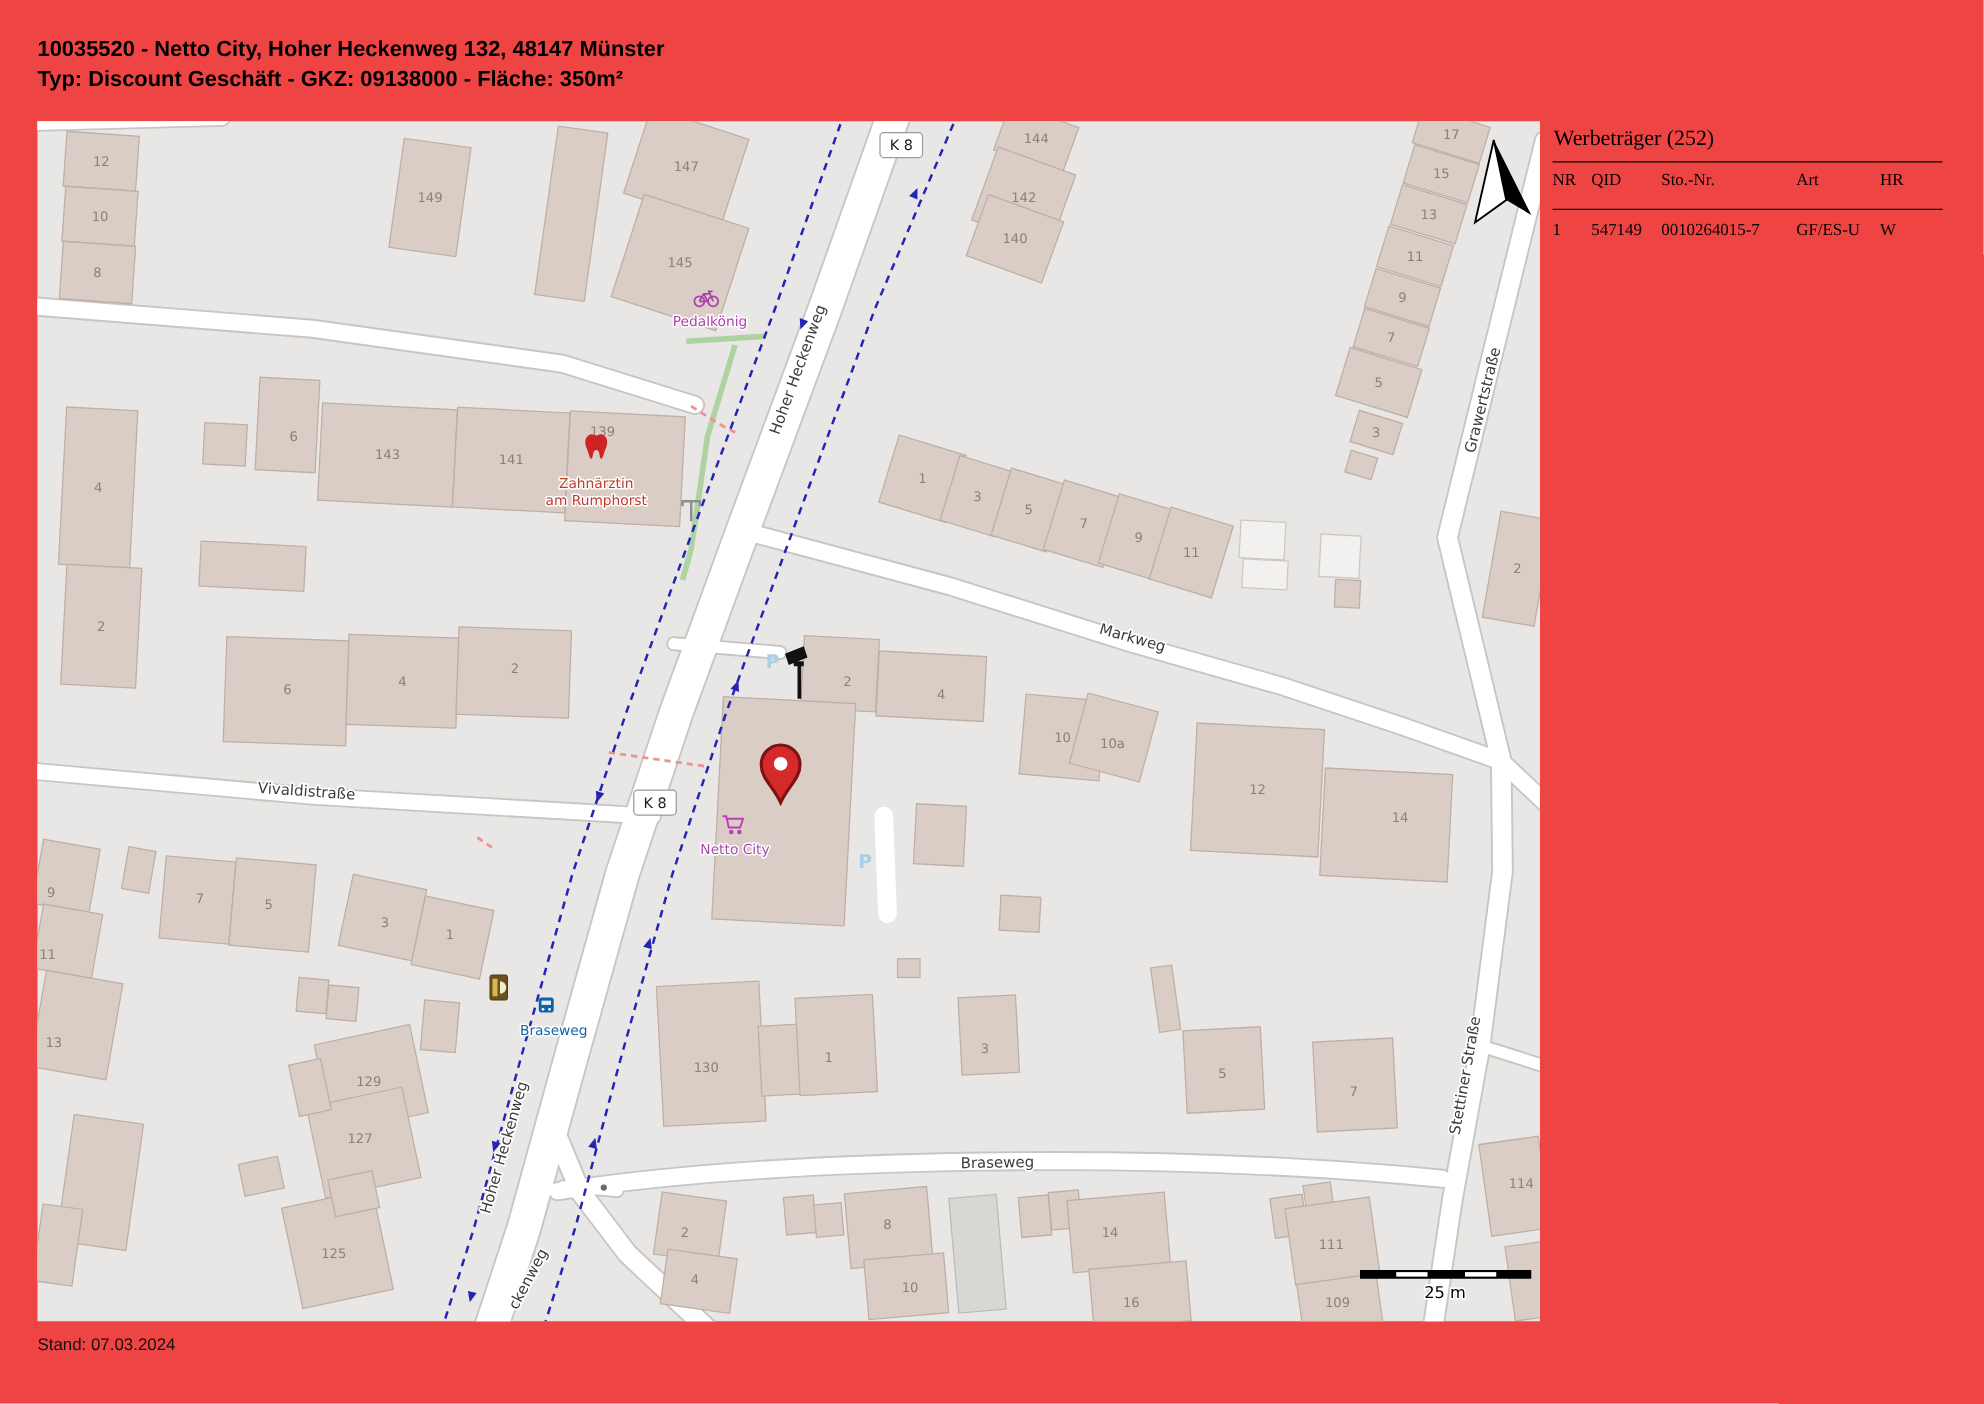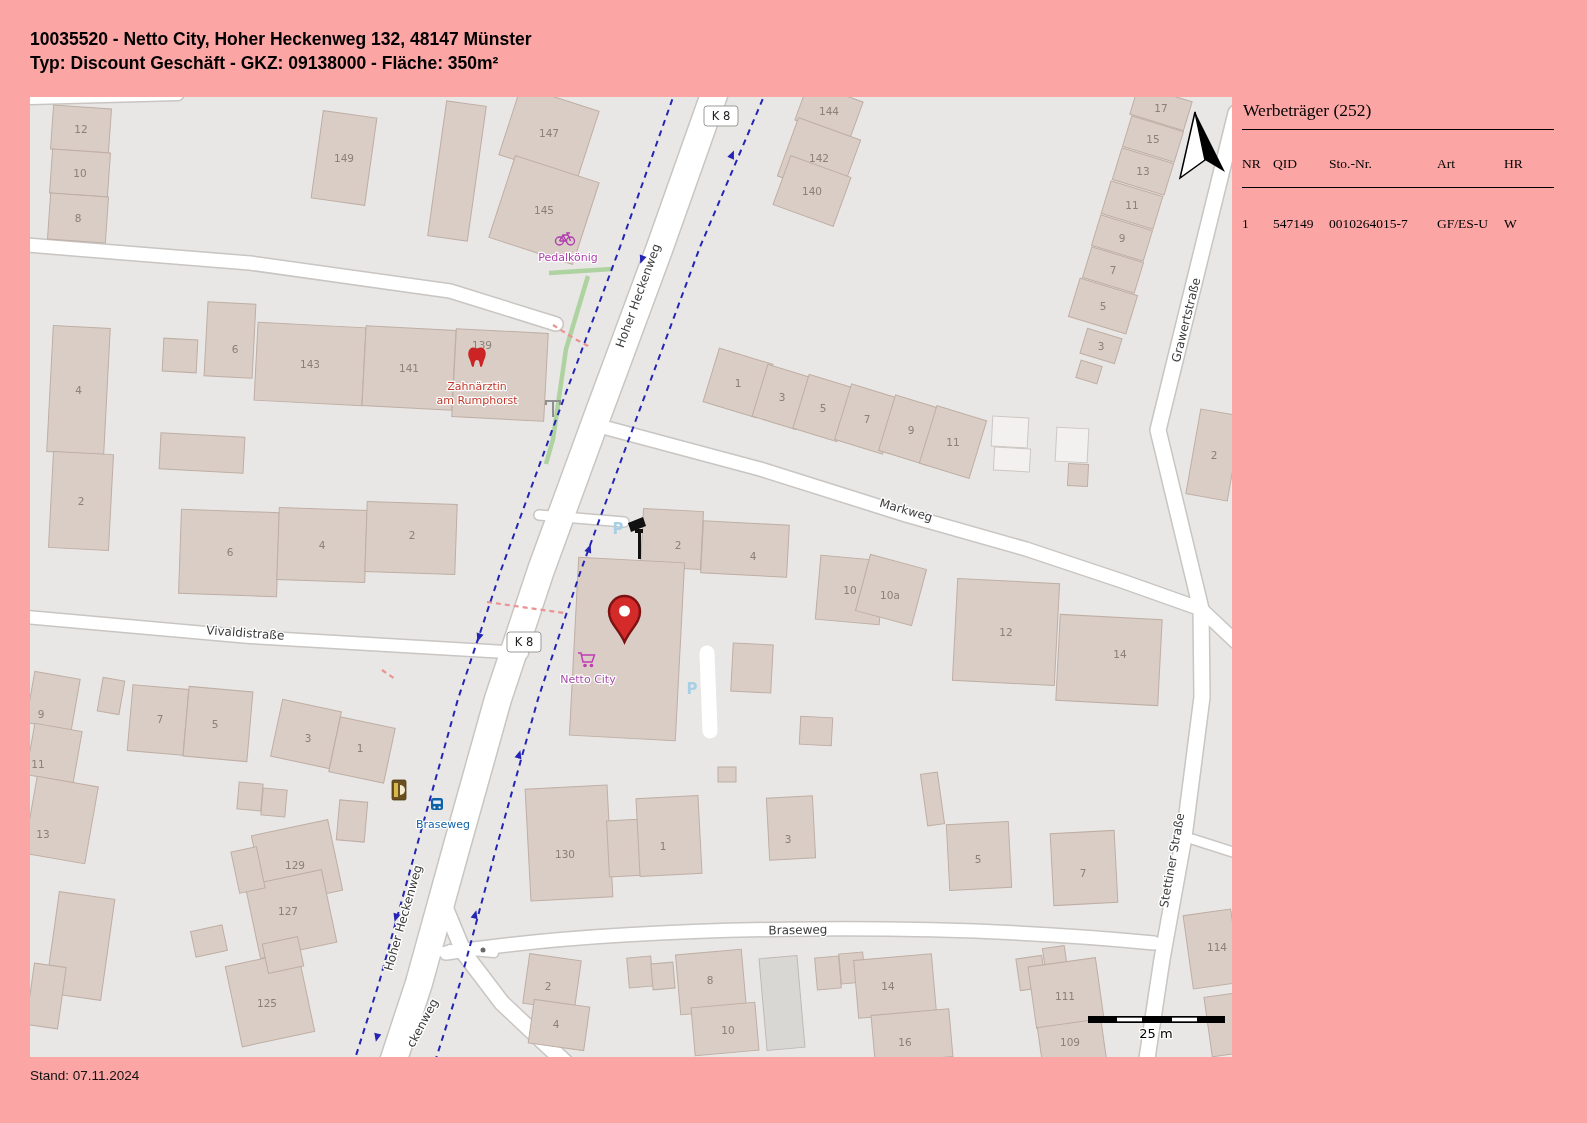"10035520 - Netto City, Hoher" .page { background: #fca5a5 -> #ef4444 }
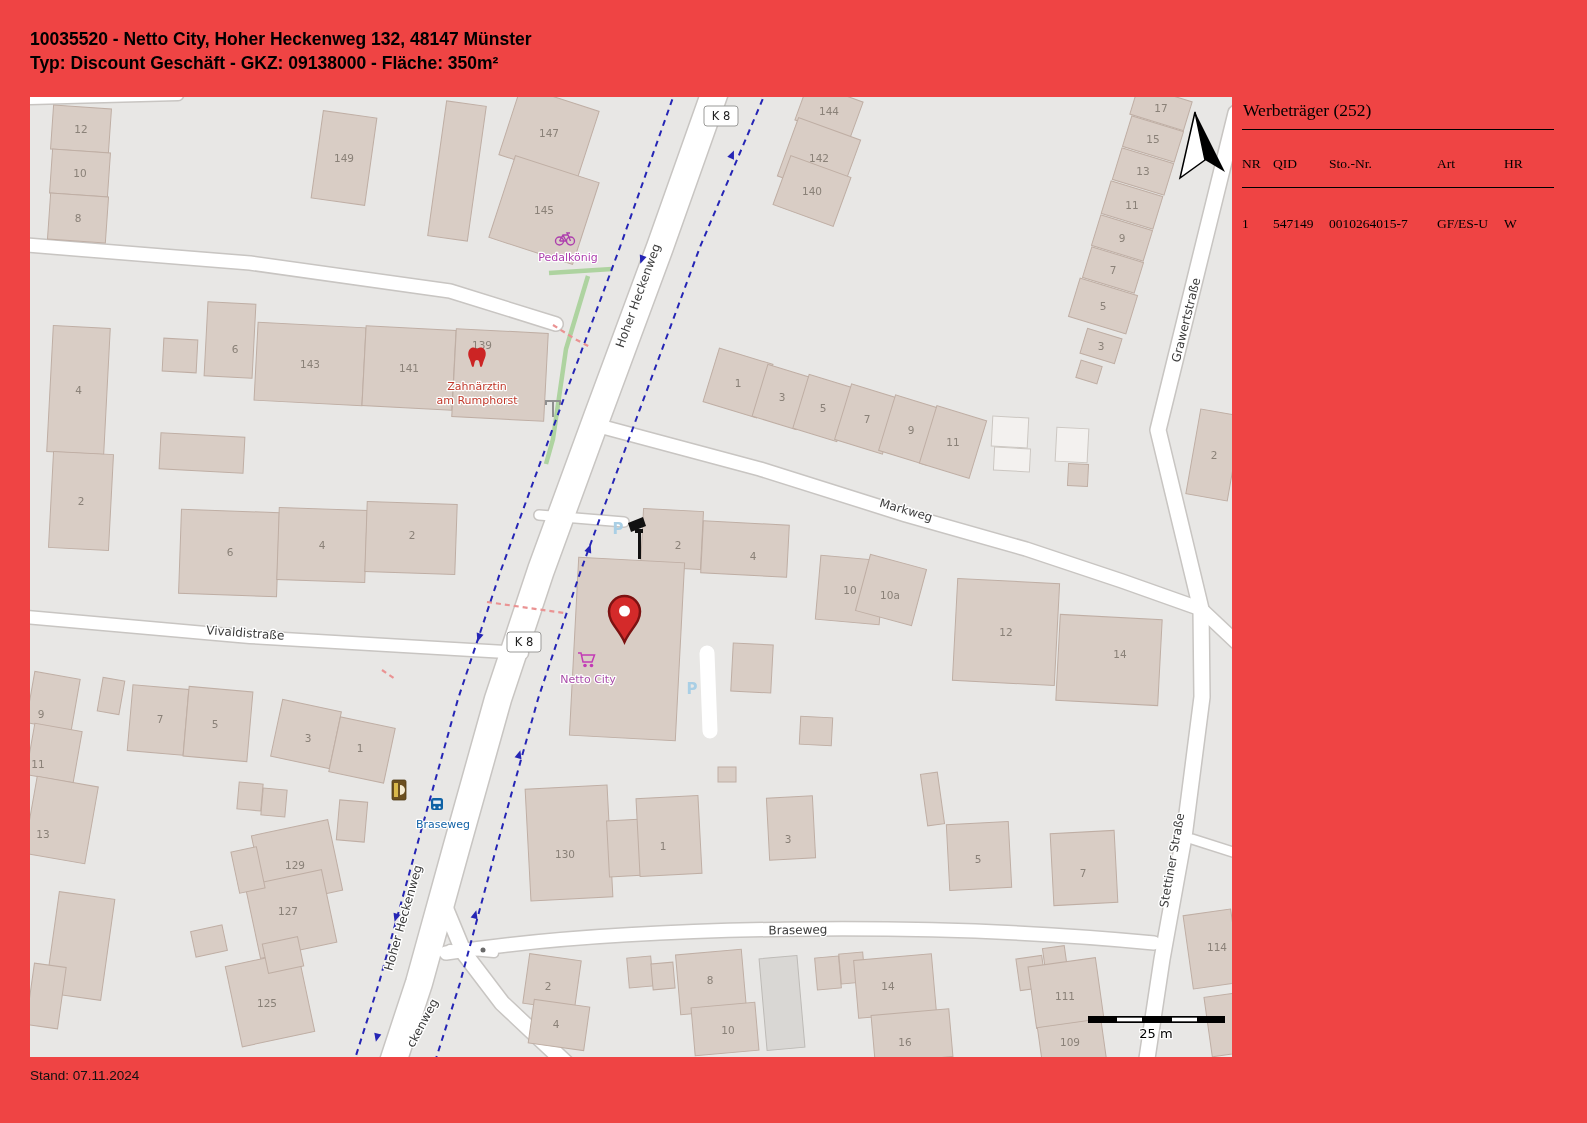"NR" .trow { margin-top: 20px -> none }
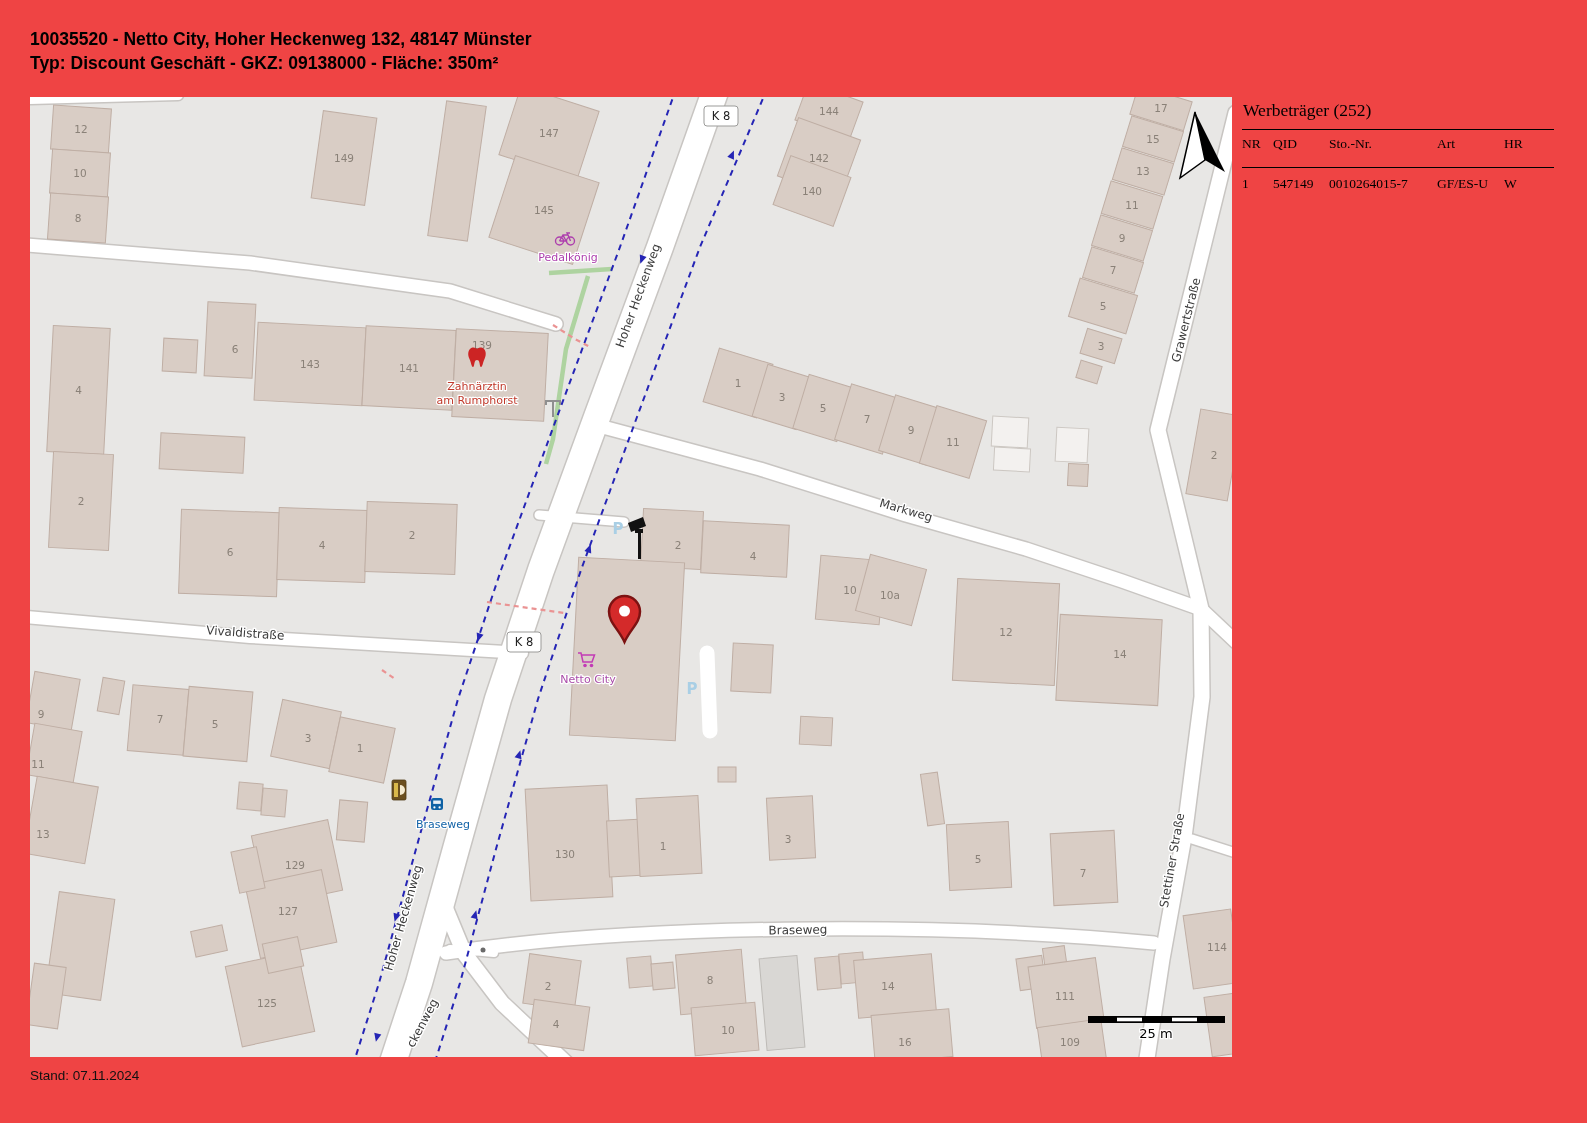"Stand: 07.11.2024" div.ftr { text: 07.11.2024 -> 07.03.2024 }
